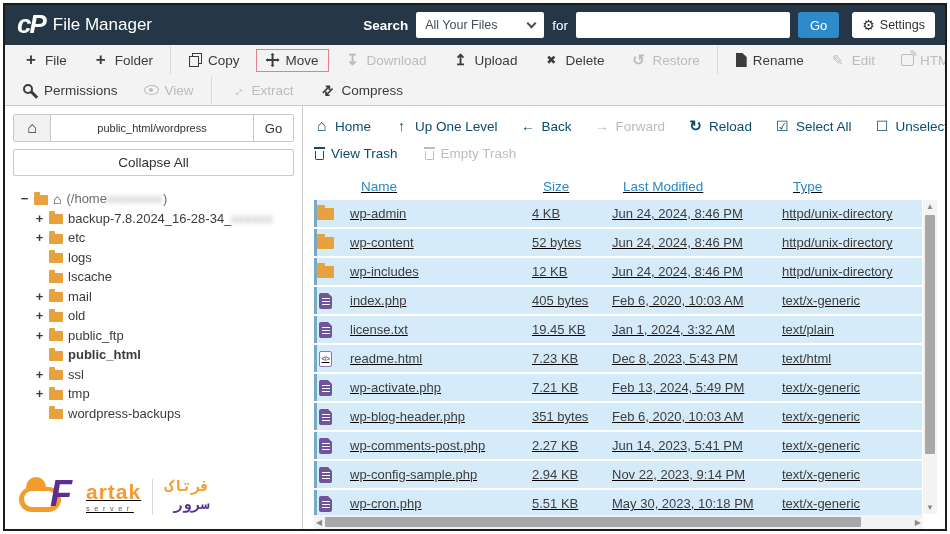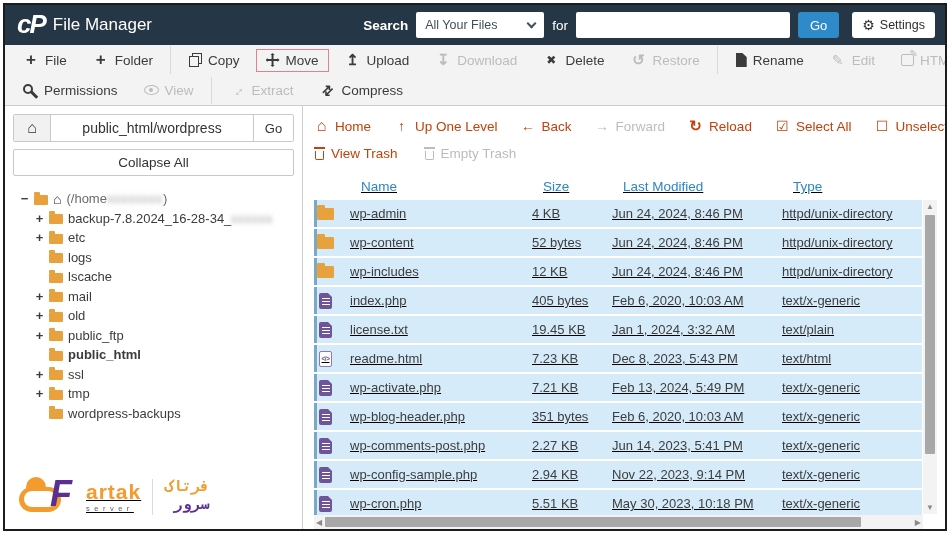"Upload" button.tbtn { order: before "Download" -> after "Download" }
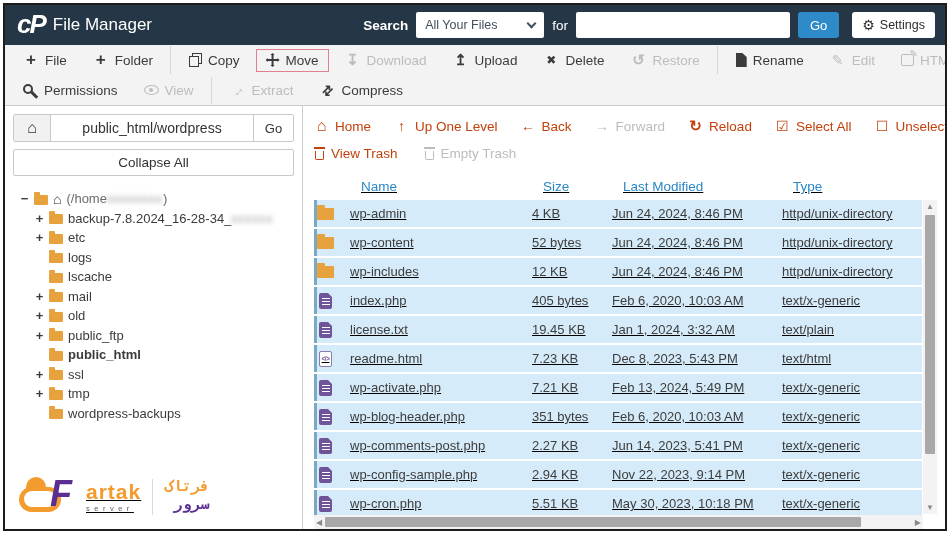"public_html/wordpress" .path-input { font-size: 14px -> 11px }
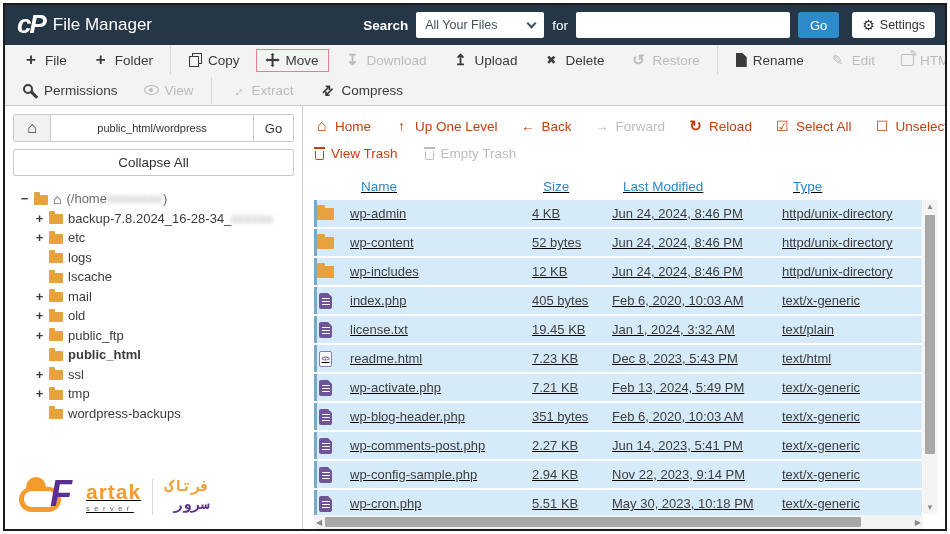"Home" .nav-link { color: #c2410c -> #0c4a6e }
